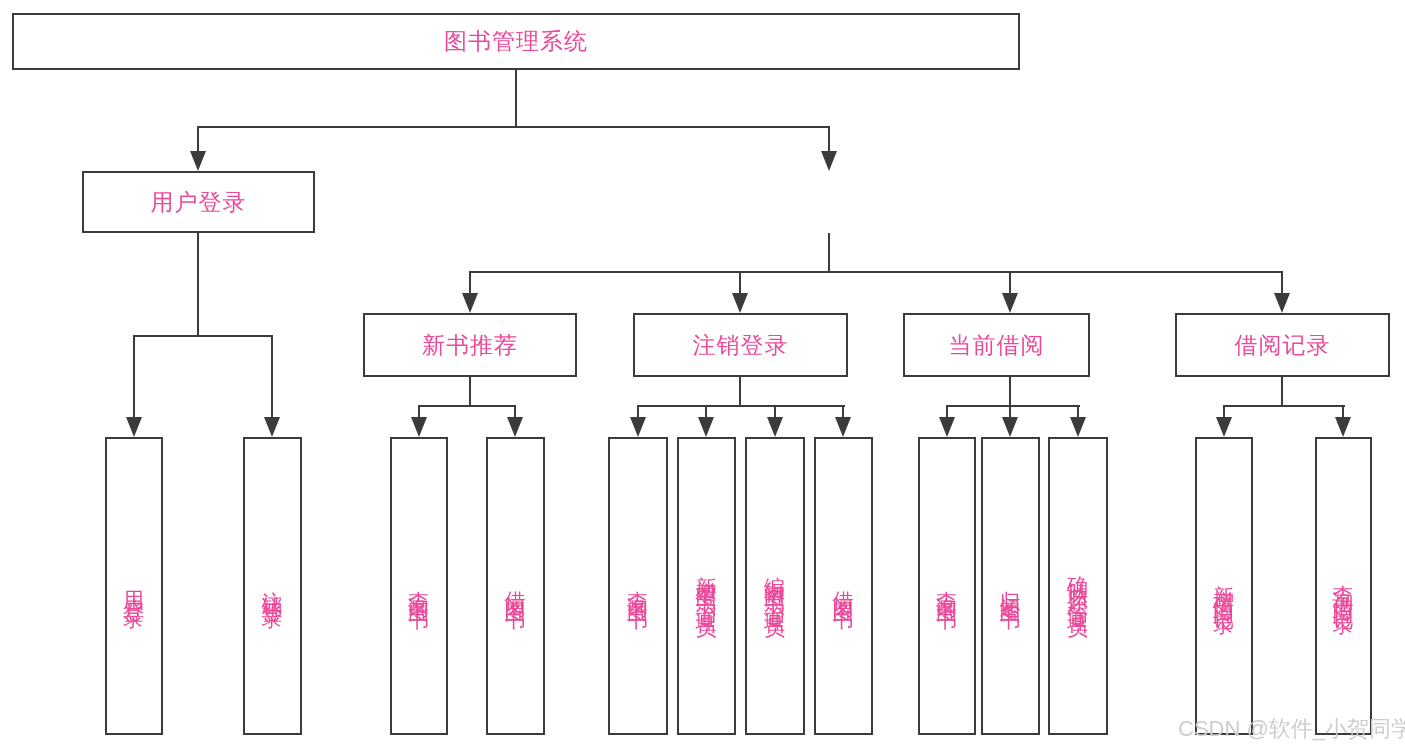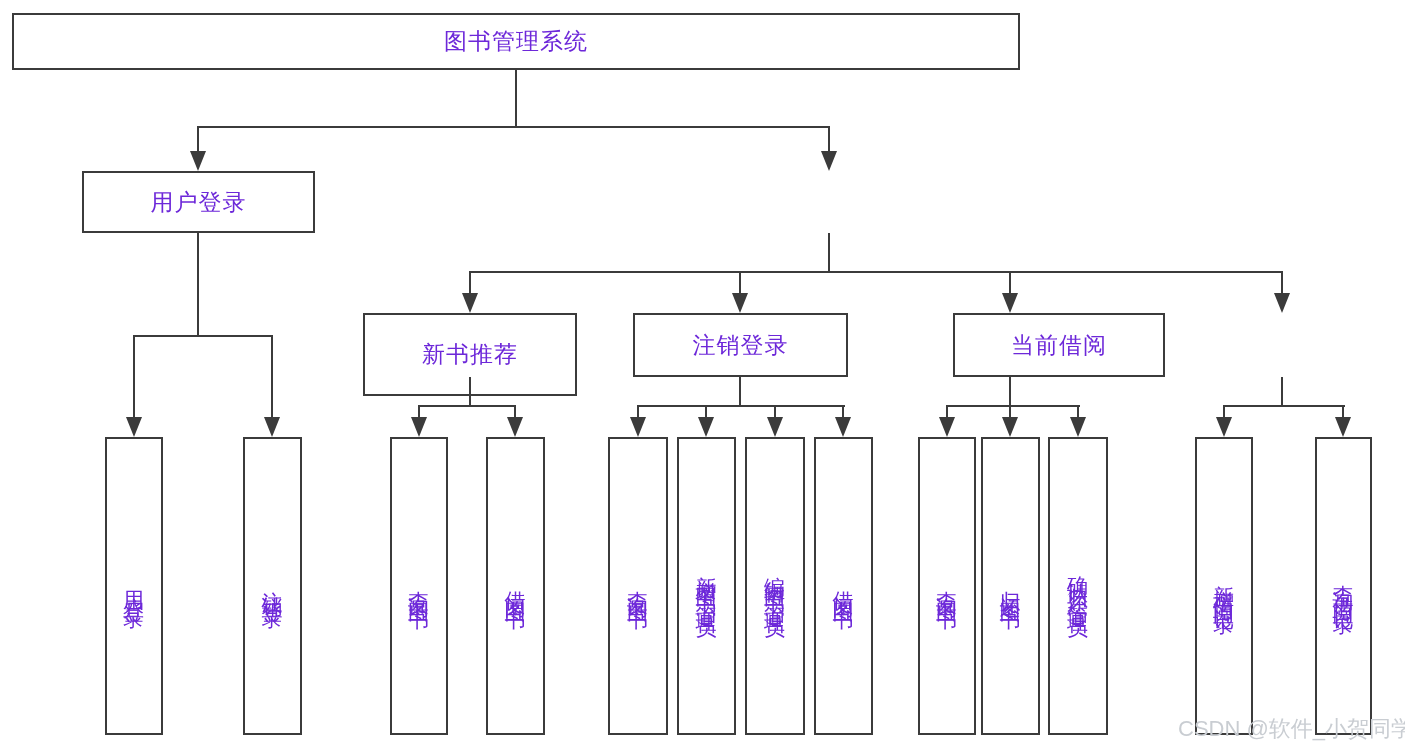"图书管理系统" .box { color: #6d28d9 -> #ec4899 }
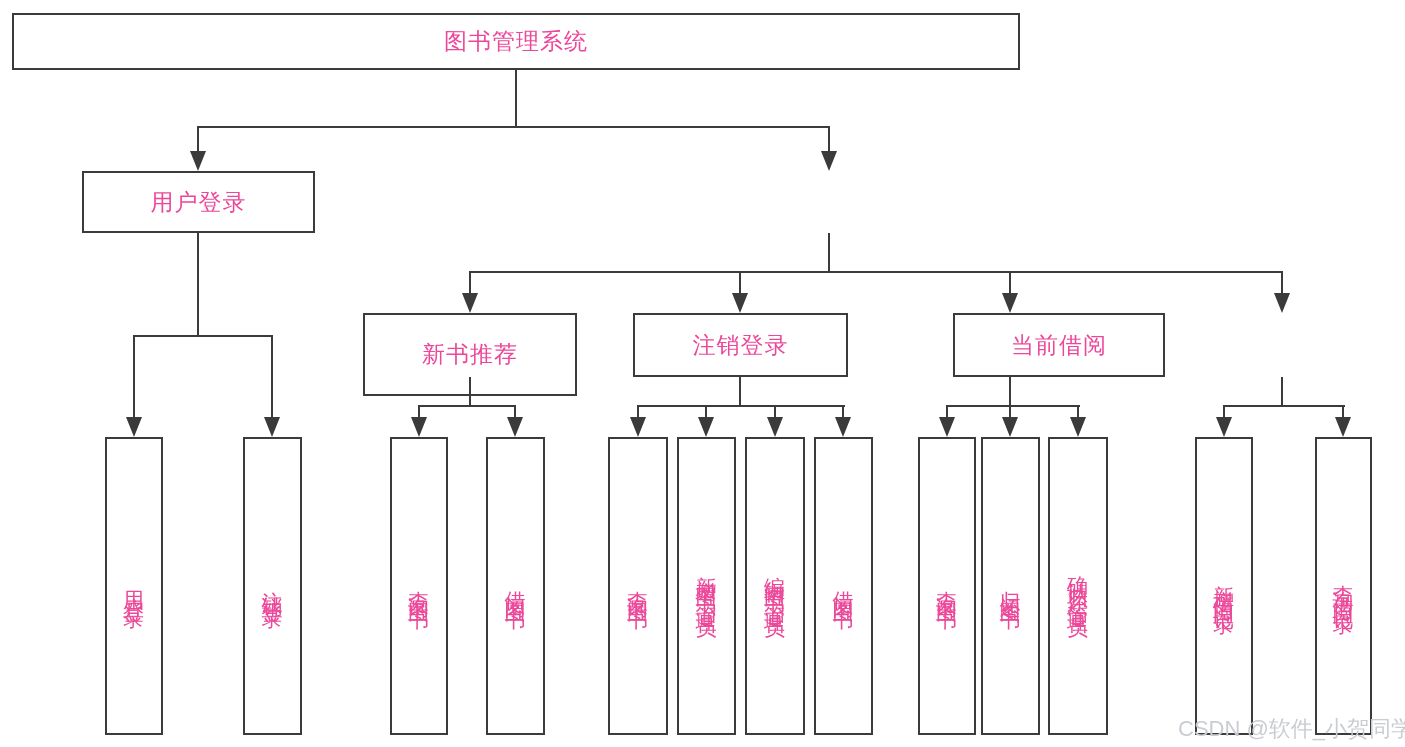"新书推荐" div.box { height: 83px -> 64px }
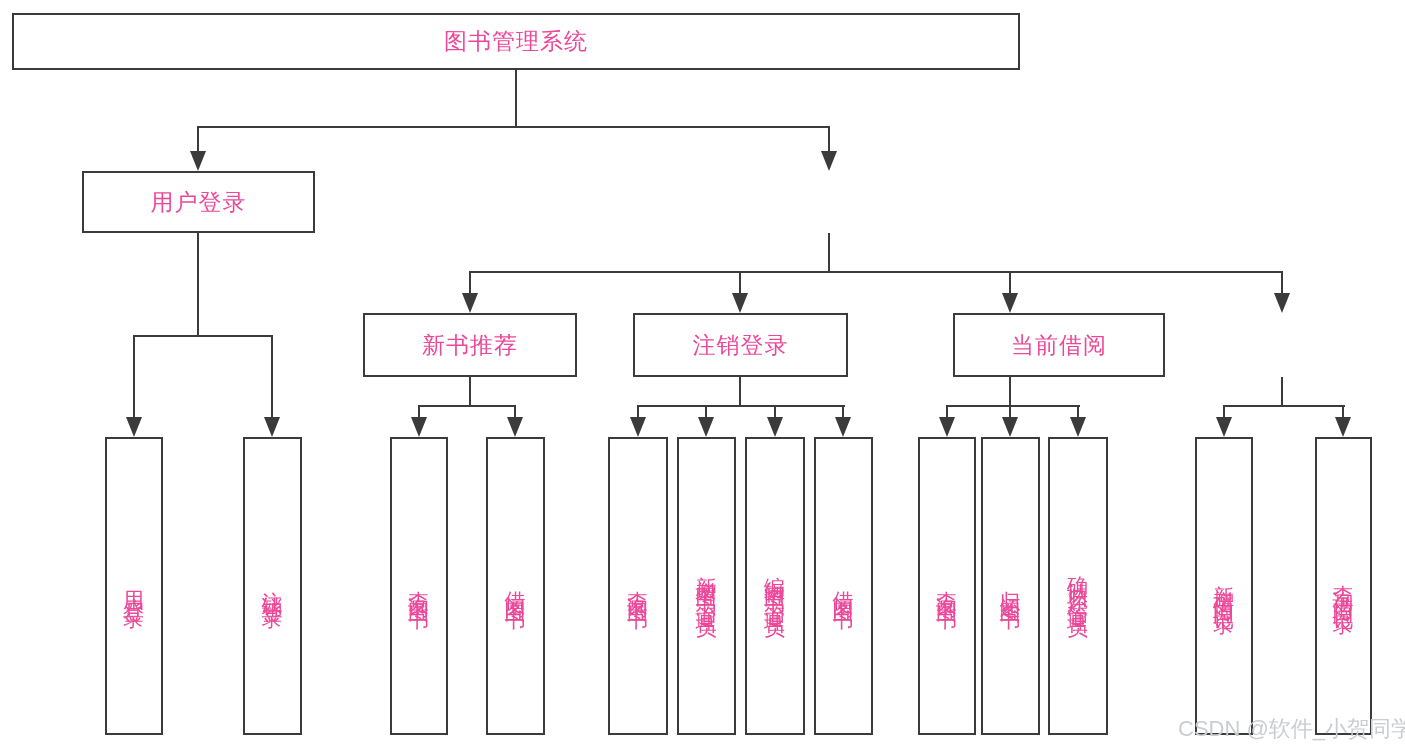"当前借阅" div.box { left: 953px -> 903px; width: 212px -> 187px }
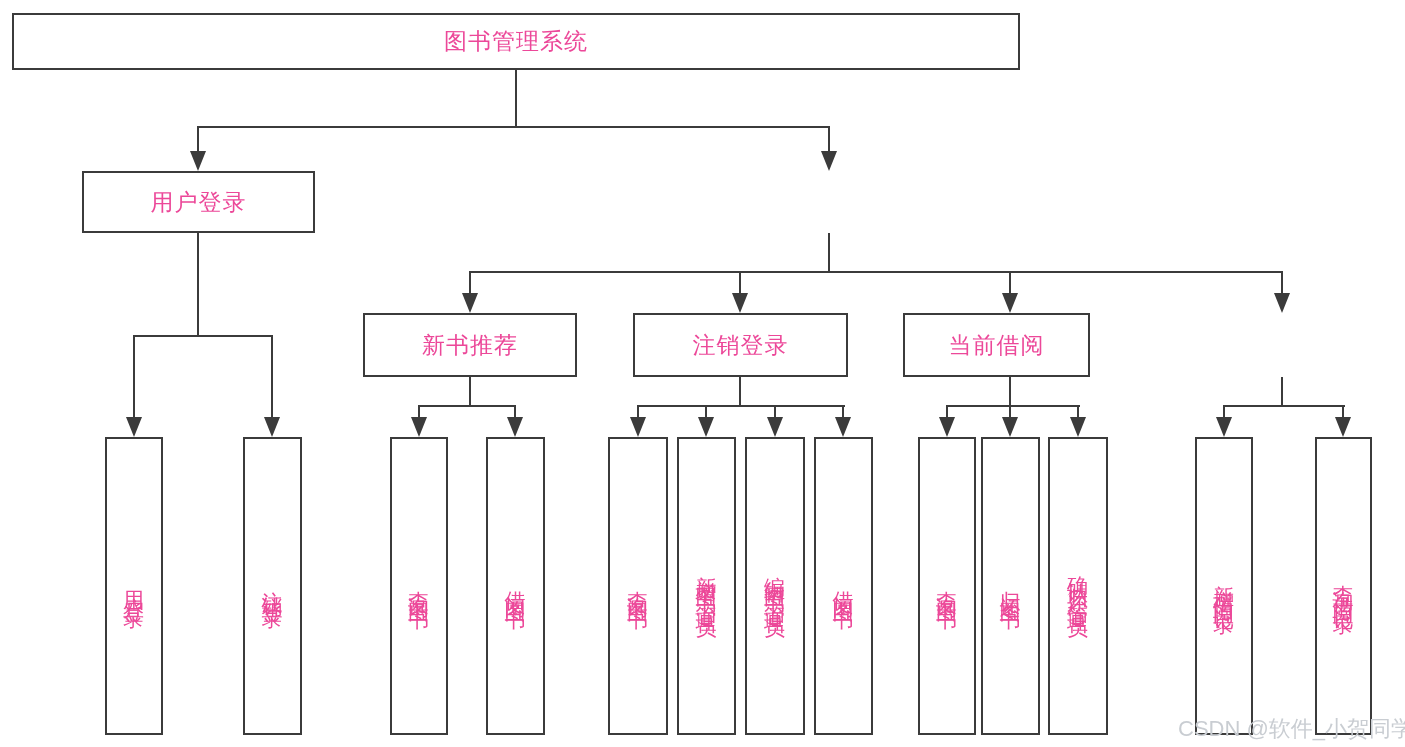"借阅记录" div.box { html: none -> <div>借阅记录</div> }
